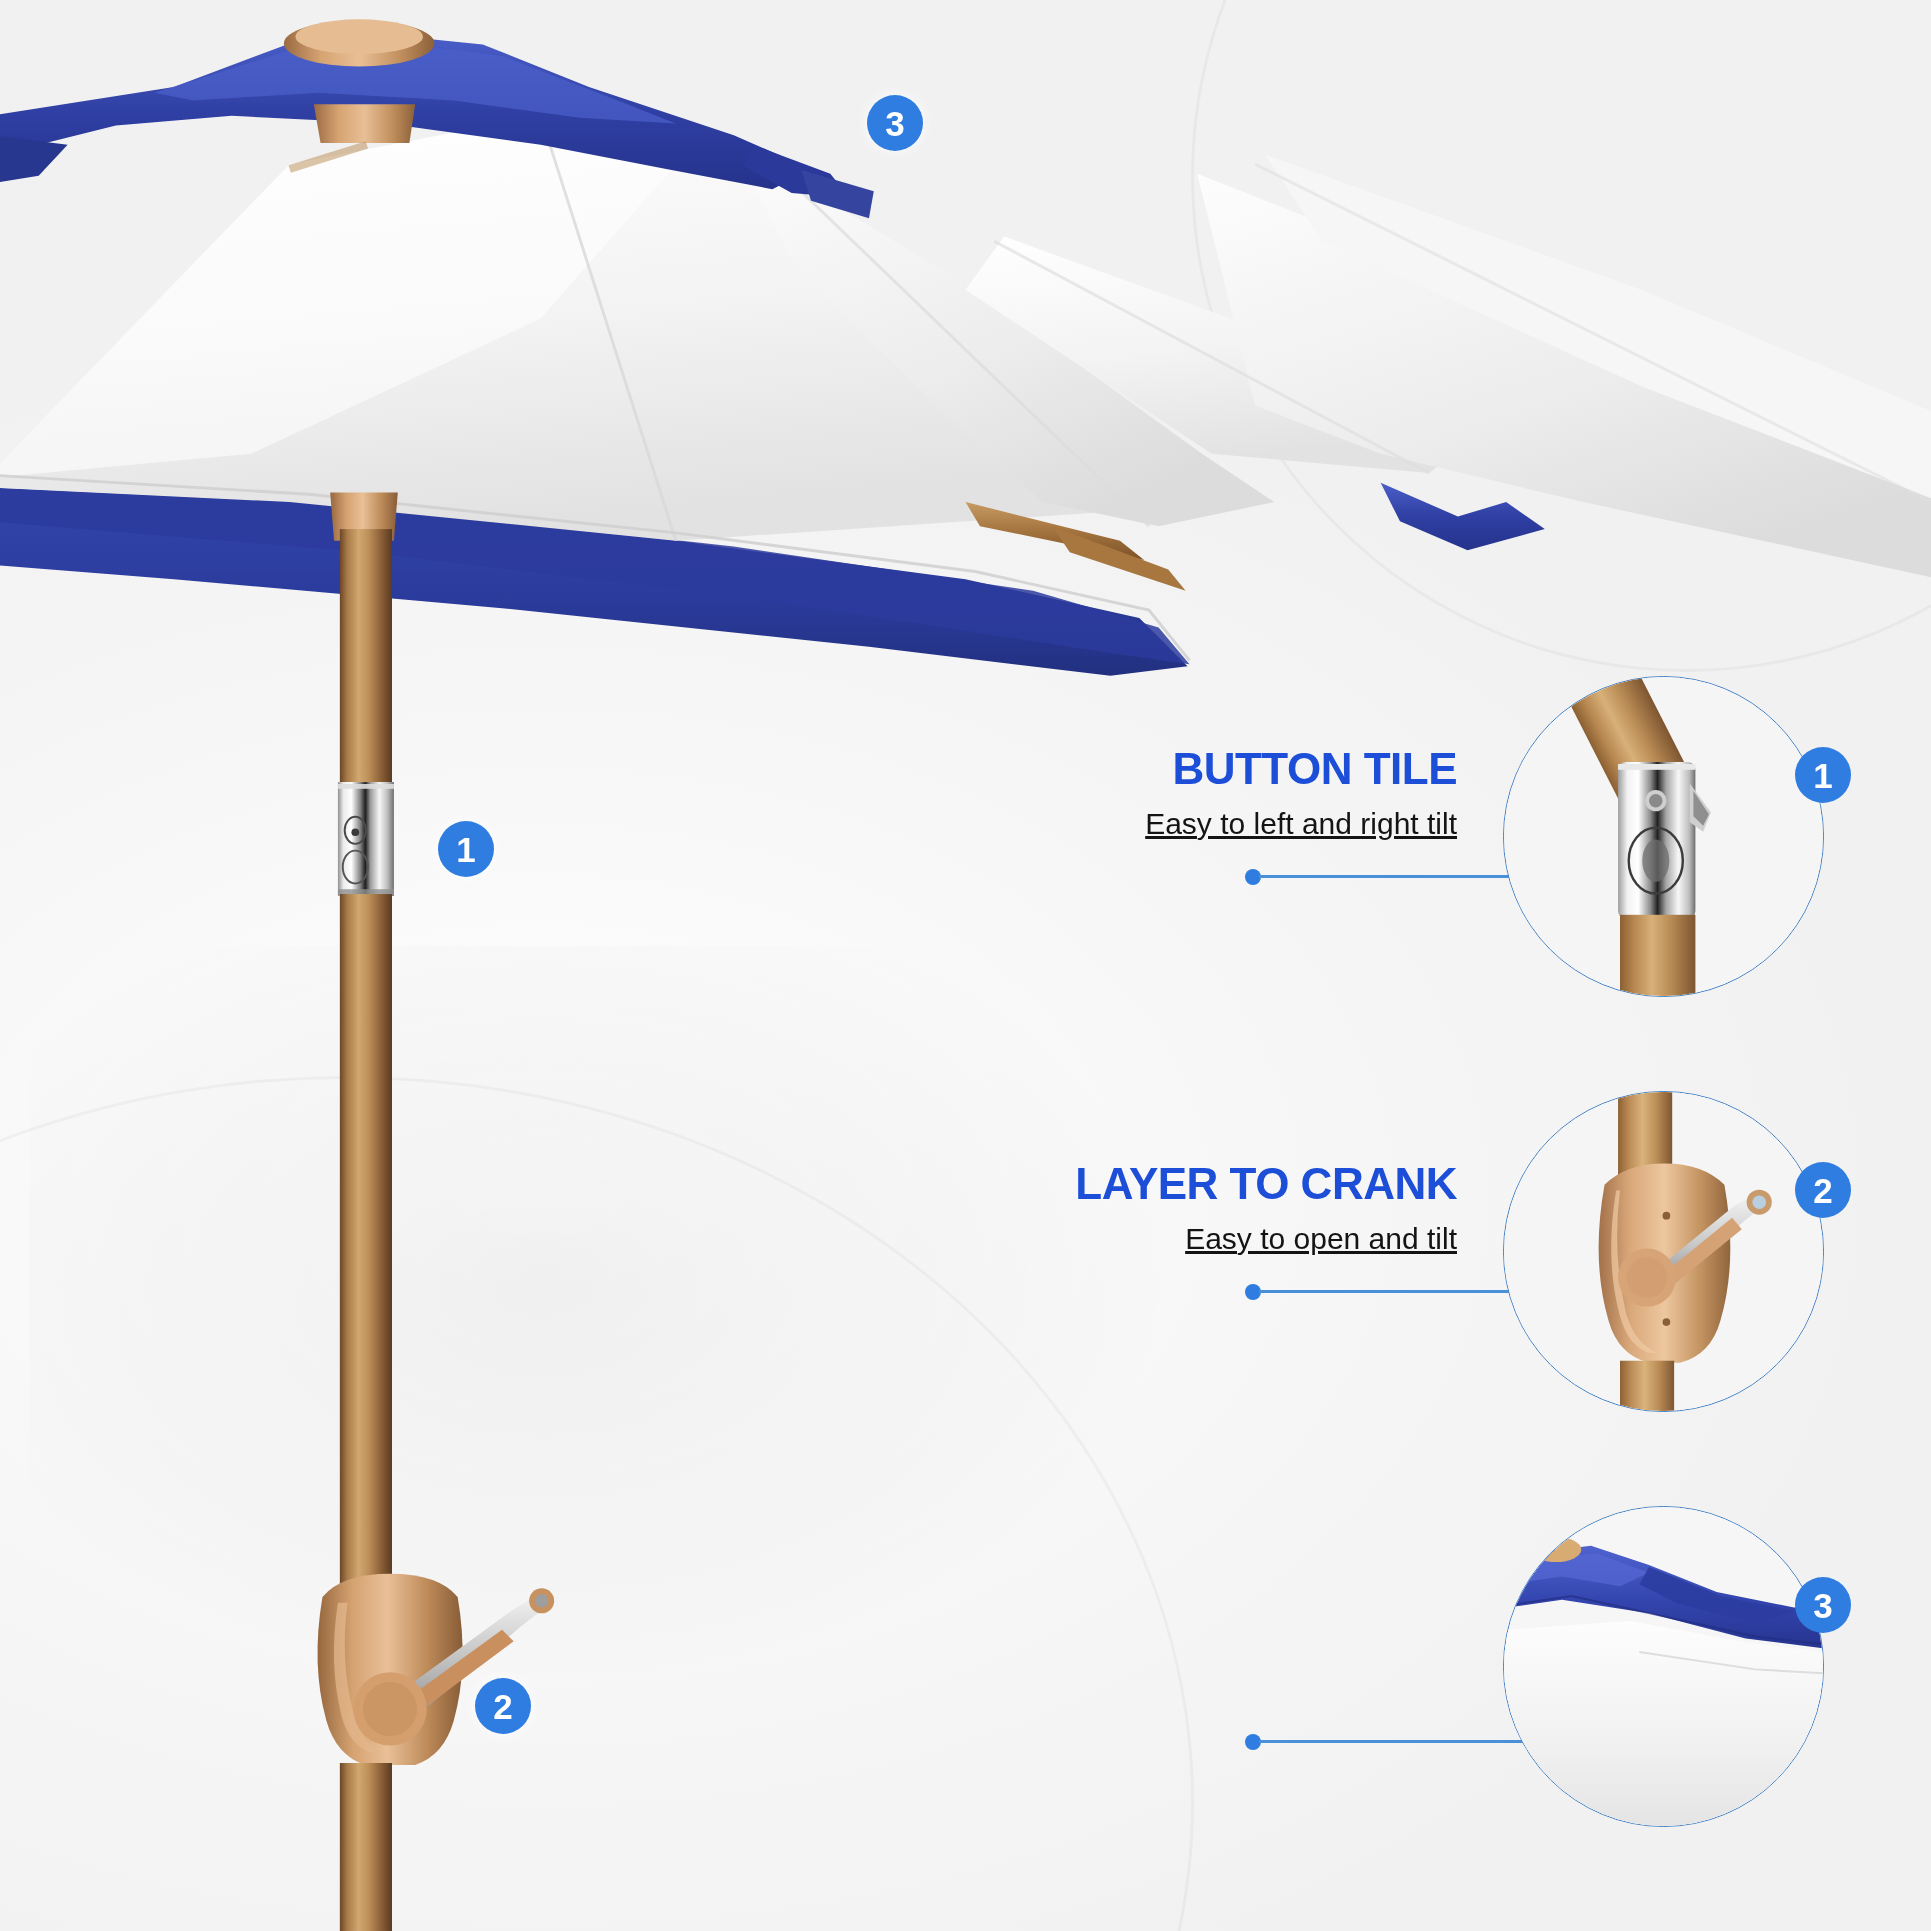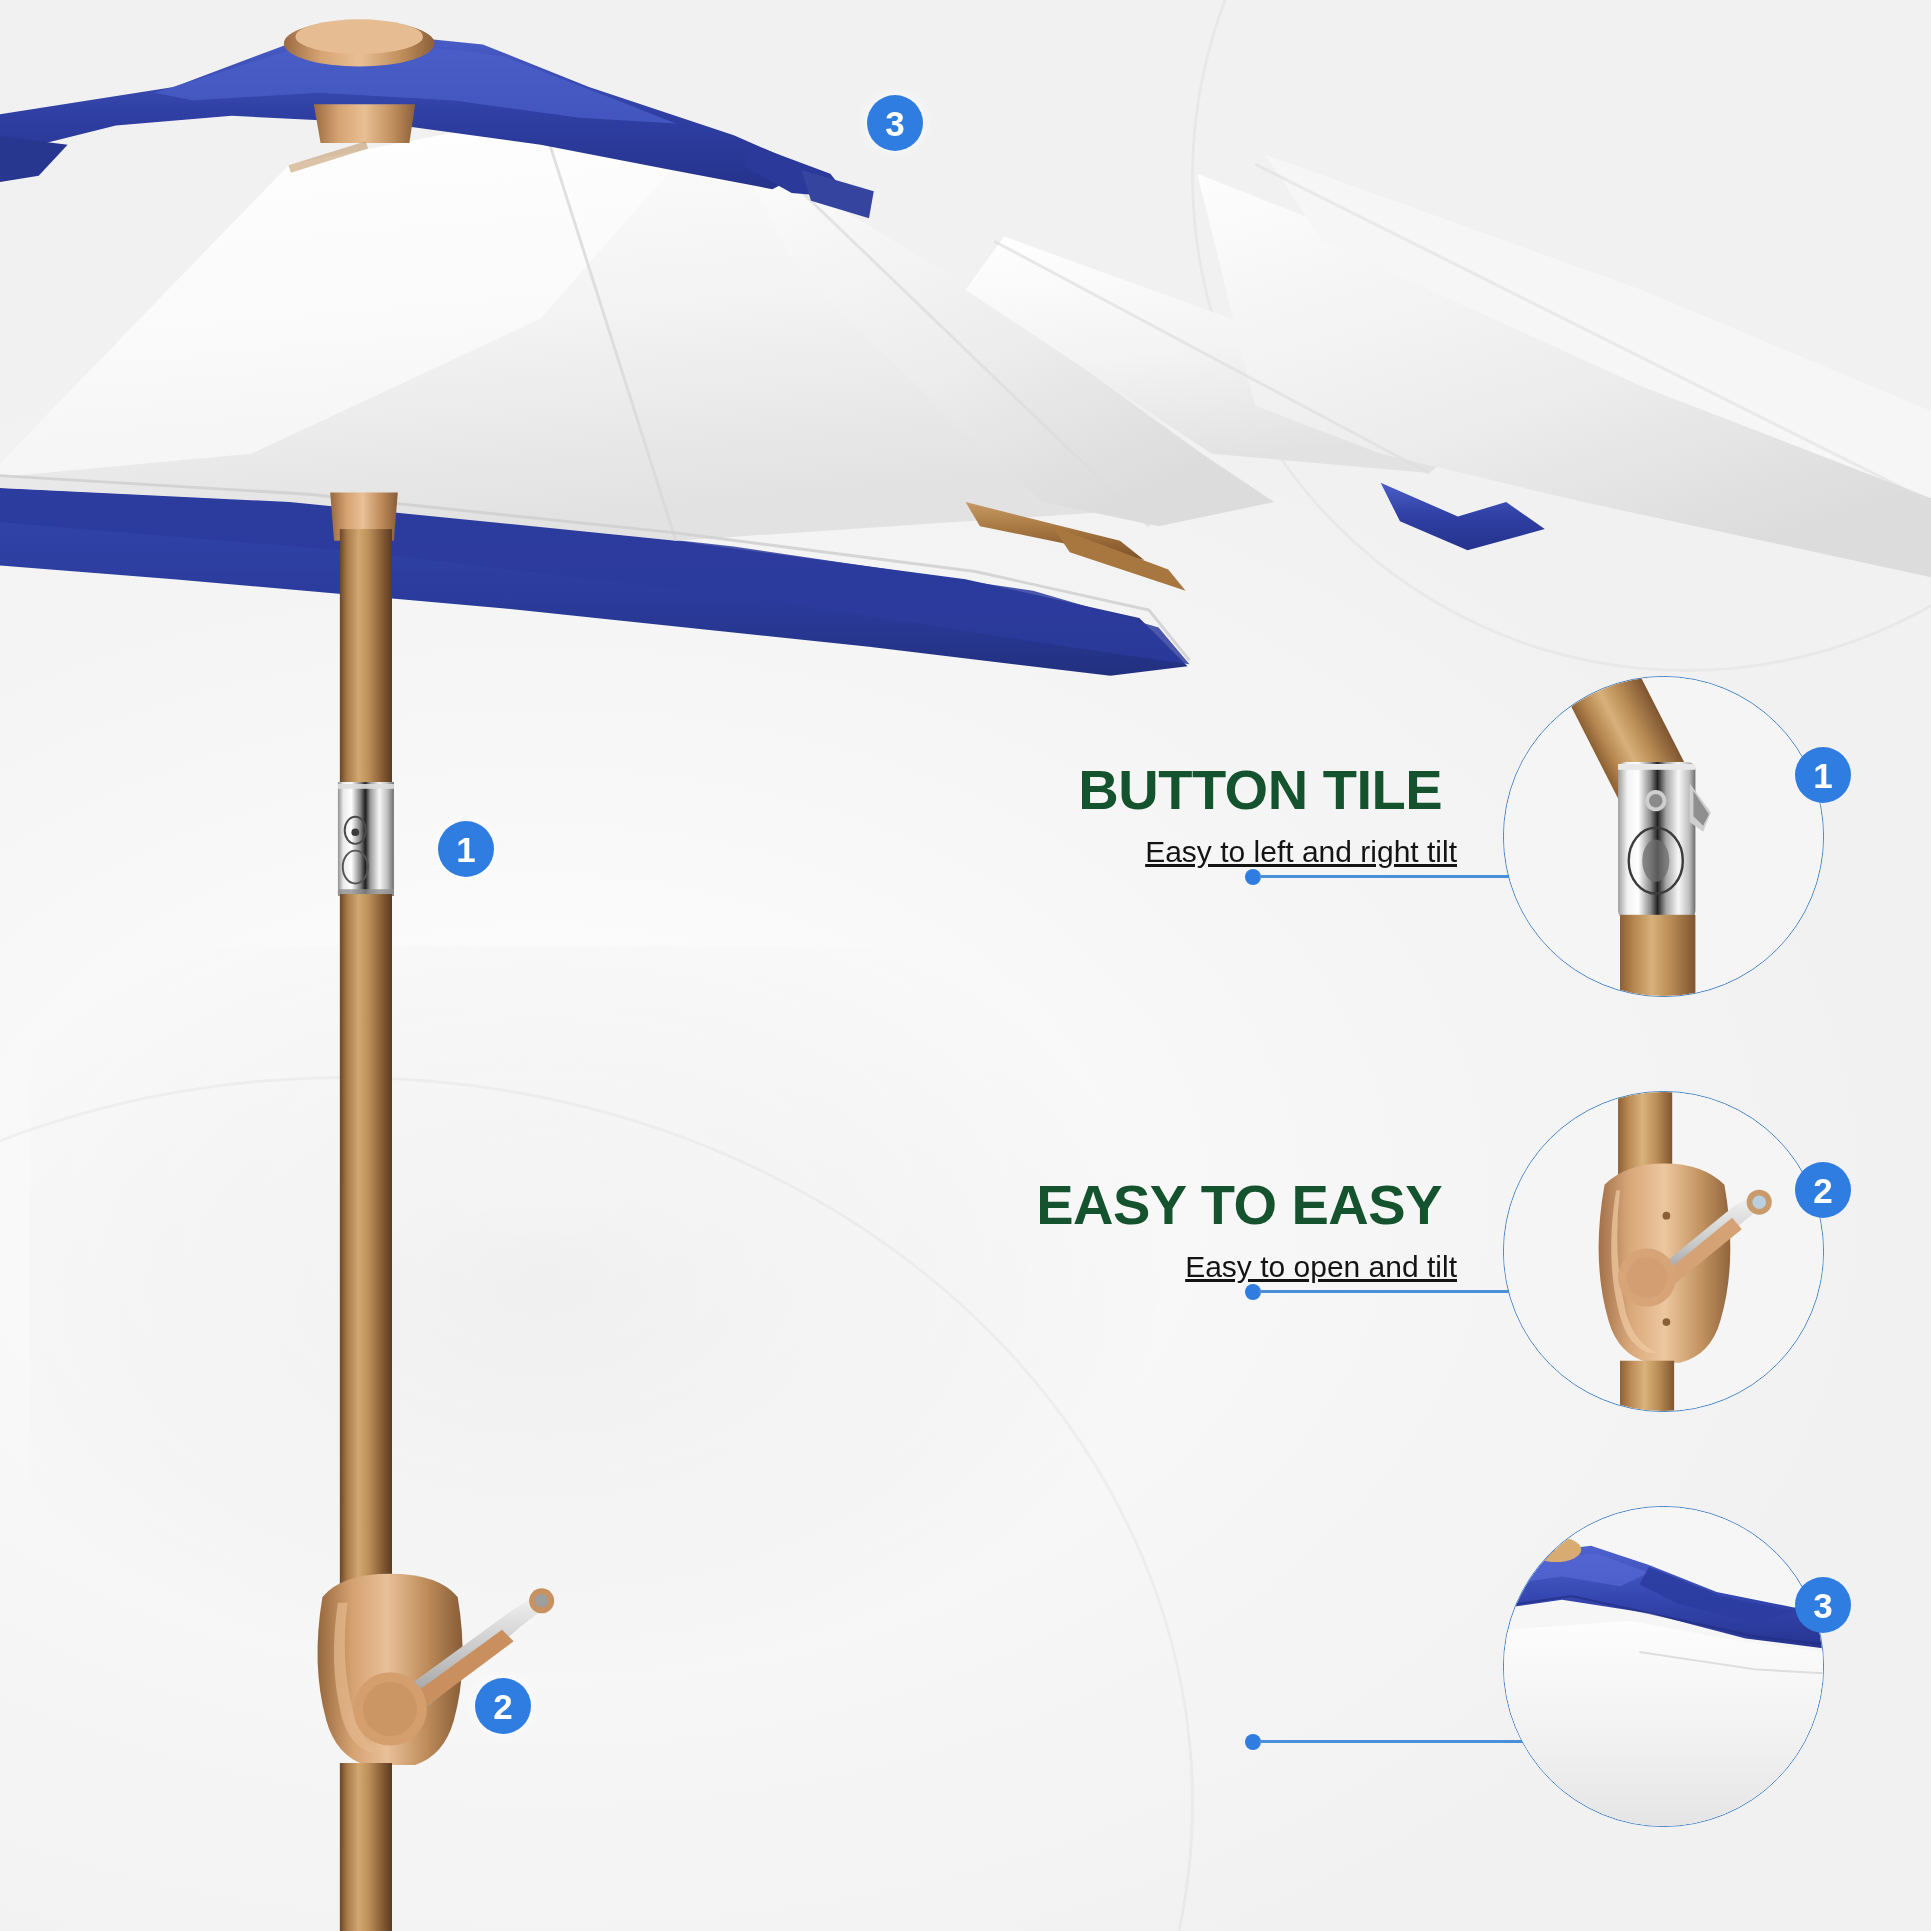"BUTTON TILE" .feature h2 { color: #14532d -> #1d4ed8; font-size: 56px -> 44px; margin: 15px -> 0 }
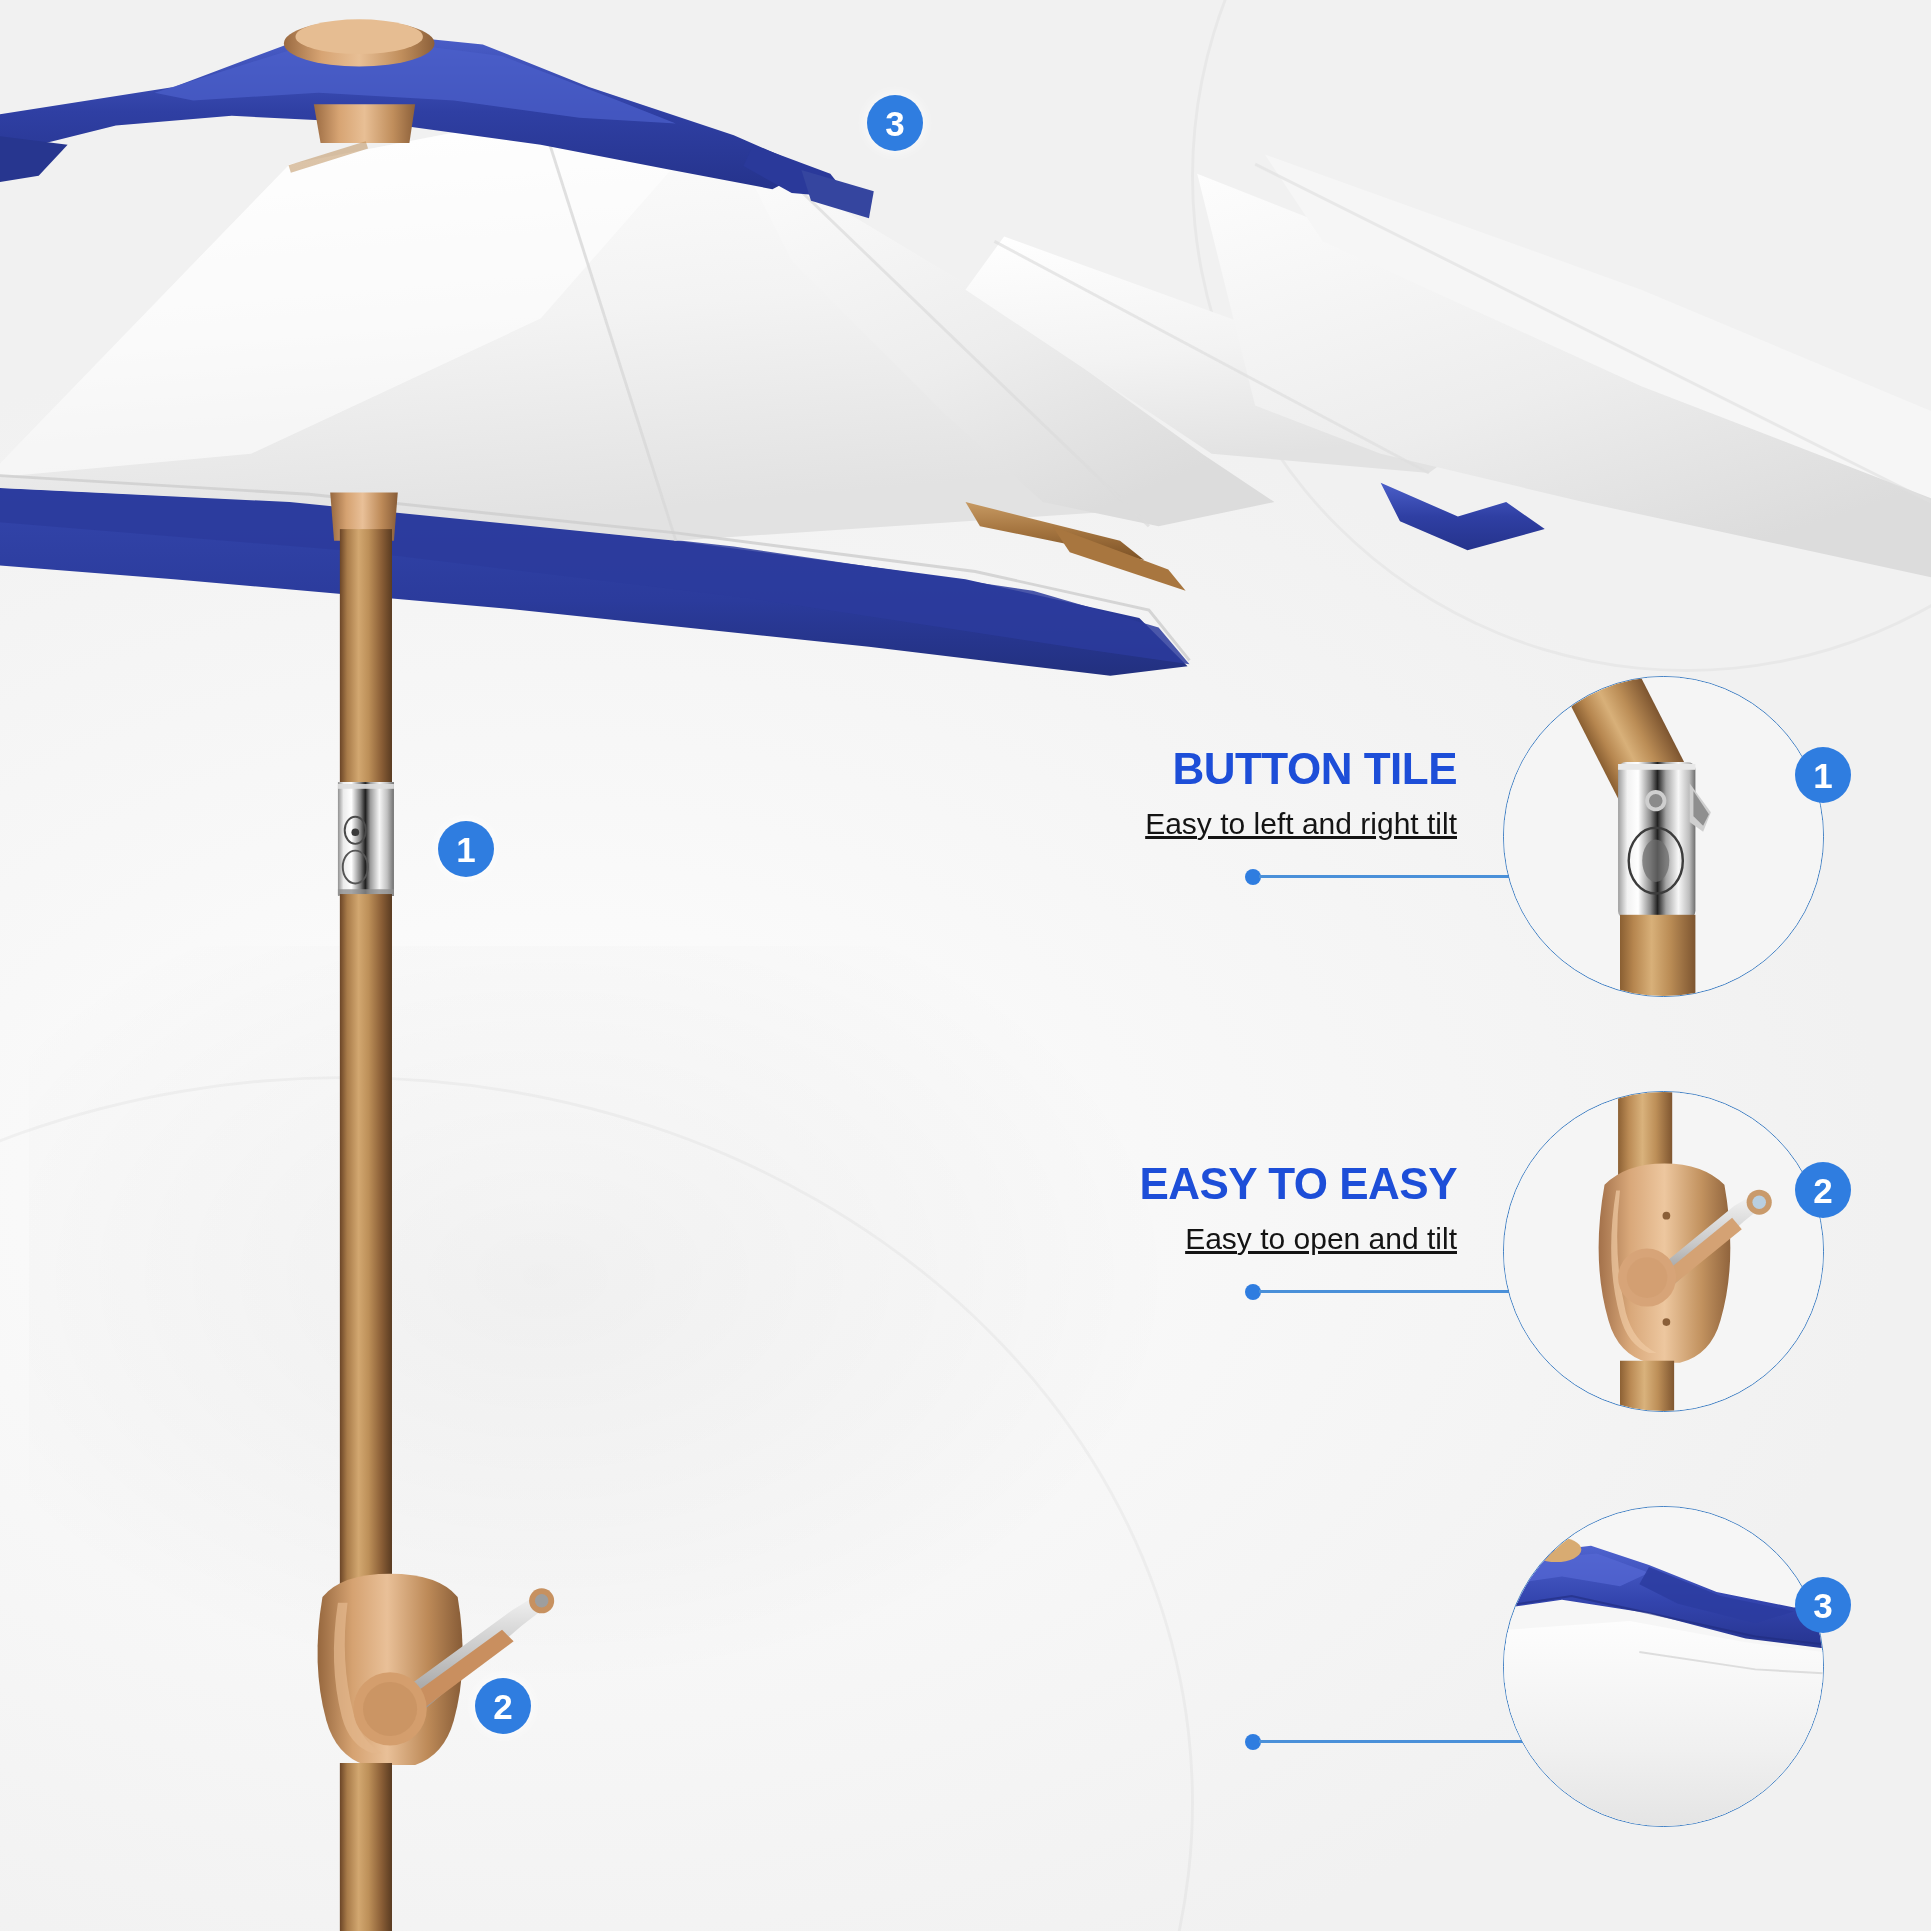"EASY TO EASY" h2 { text: EASY TO EASY -> LAYER TO CRANK }
